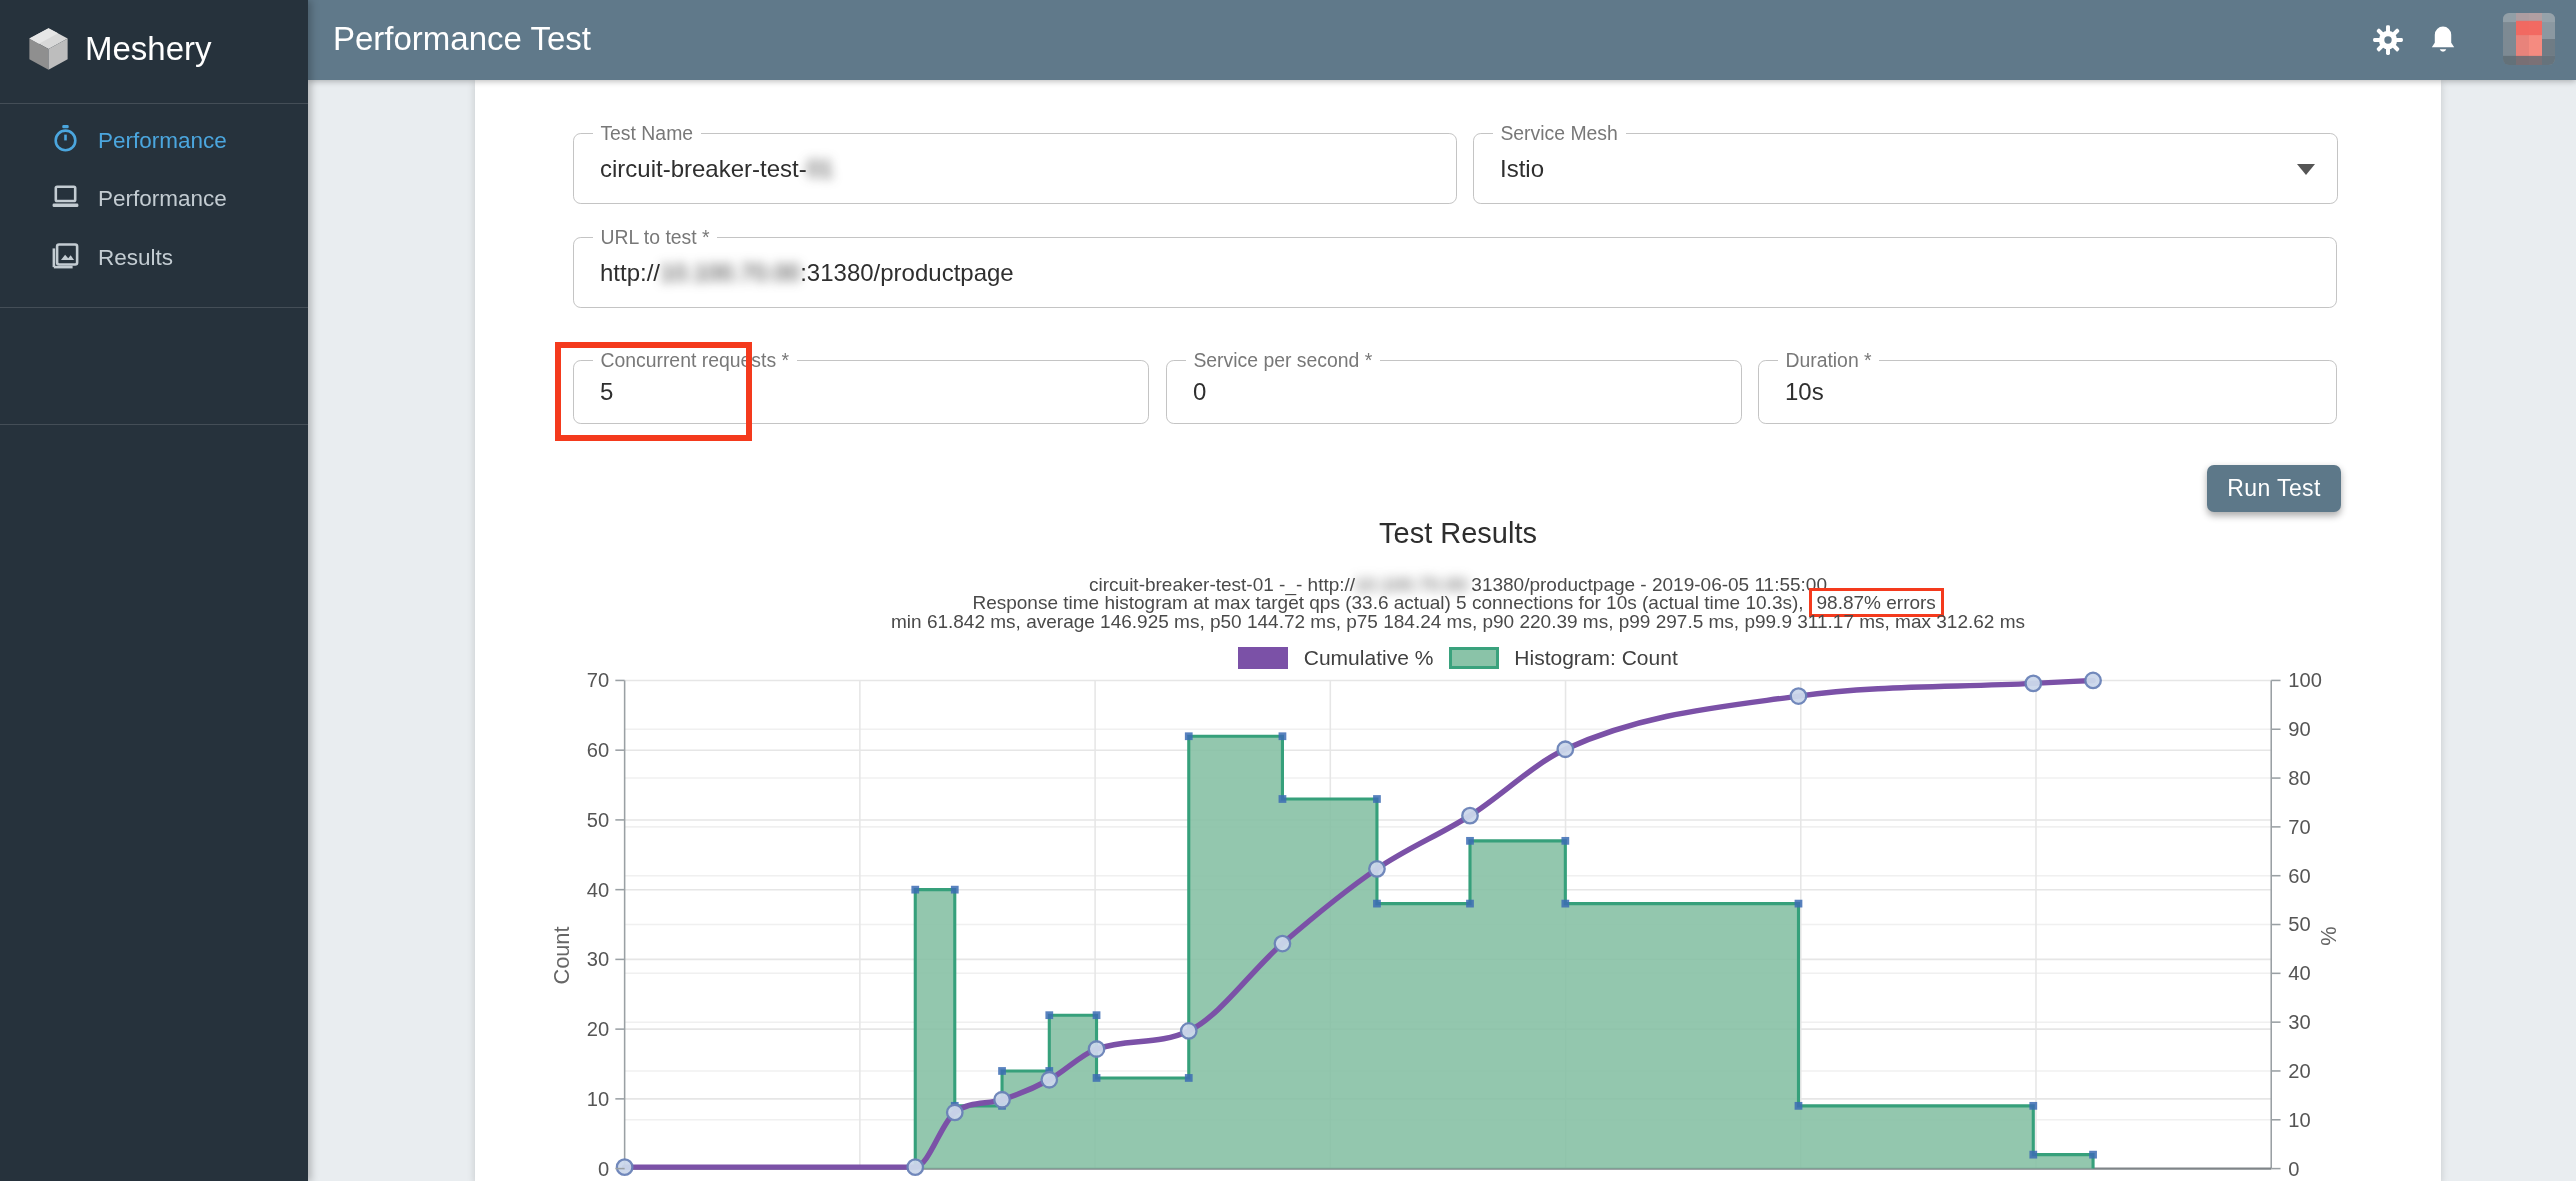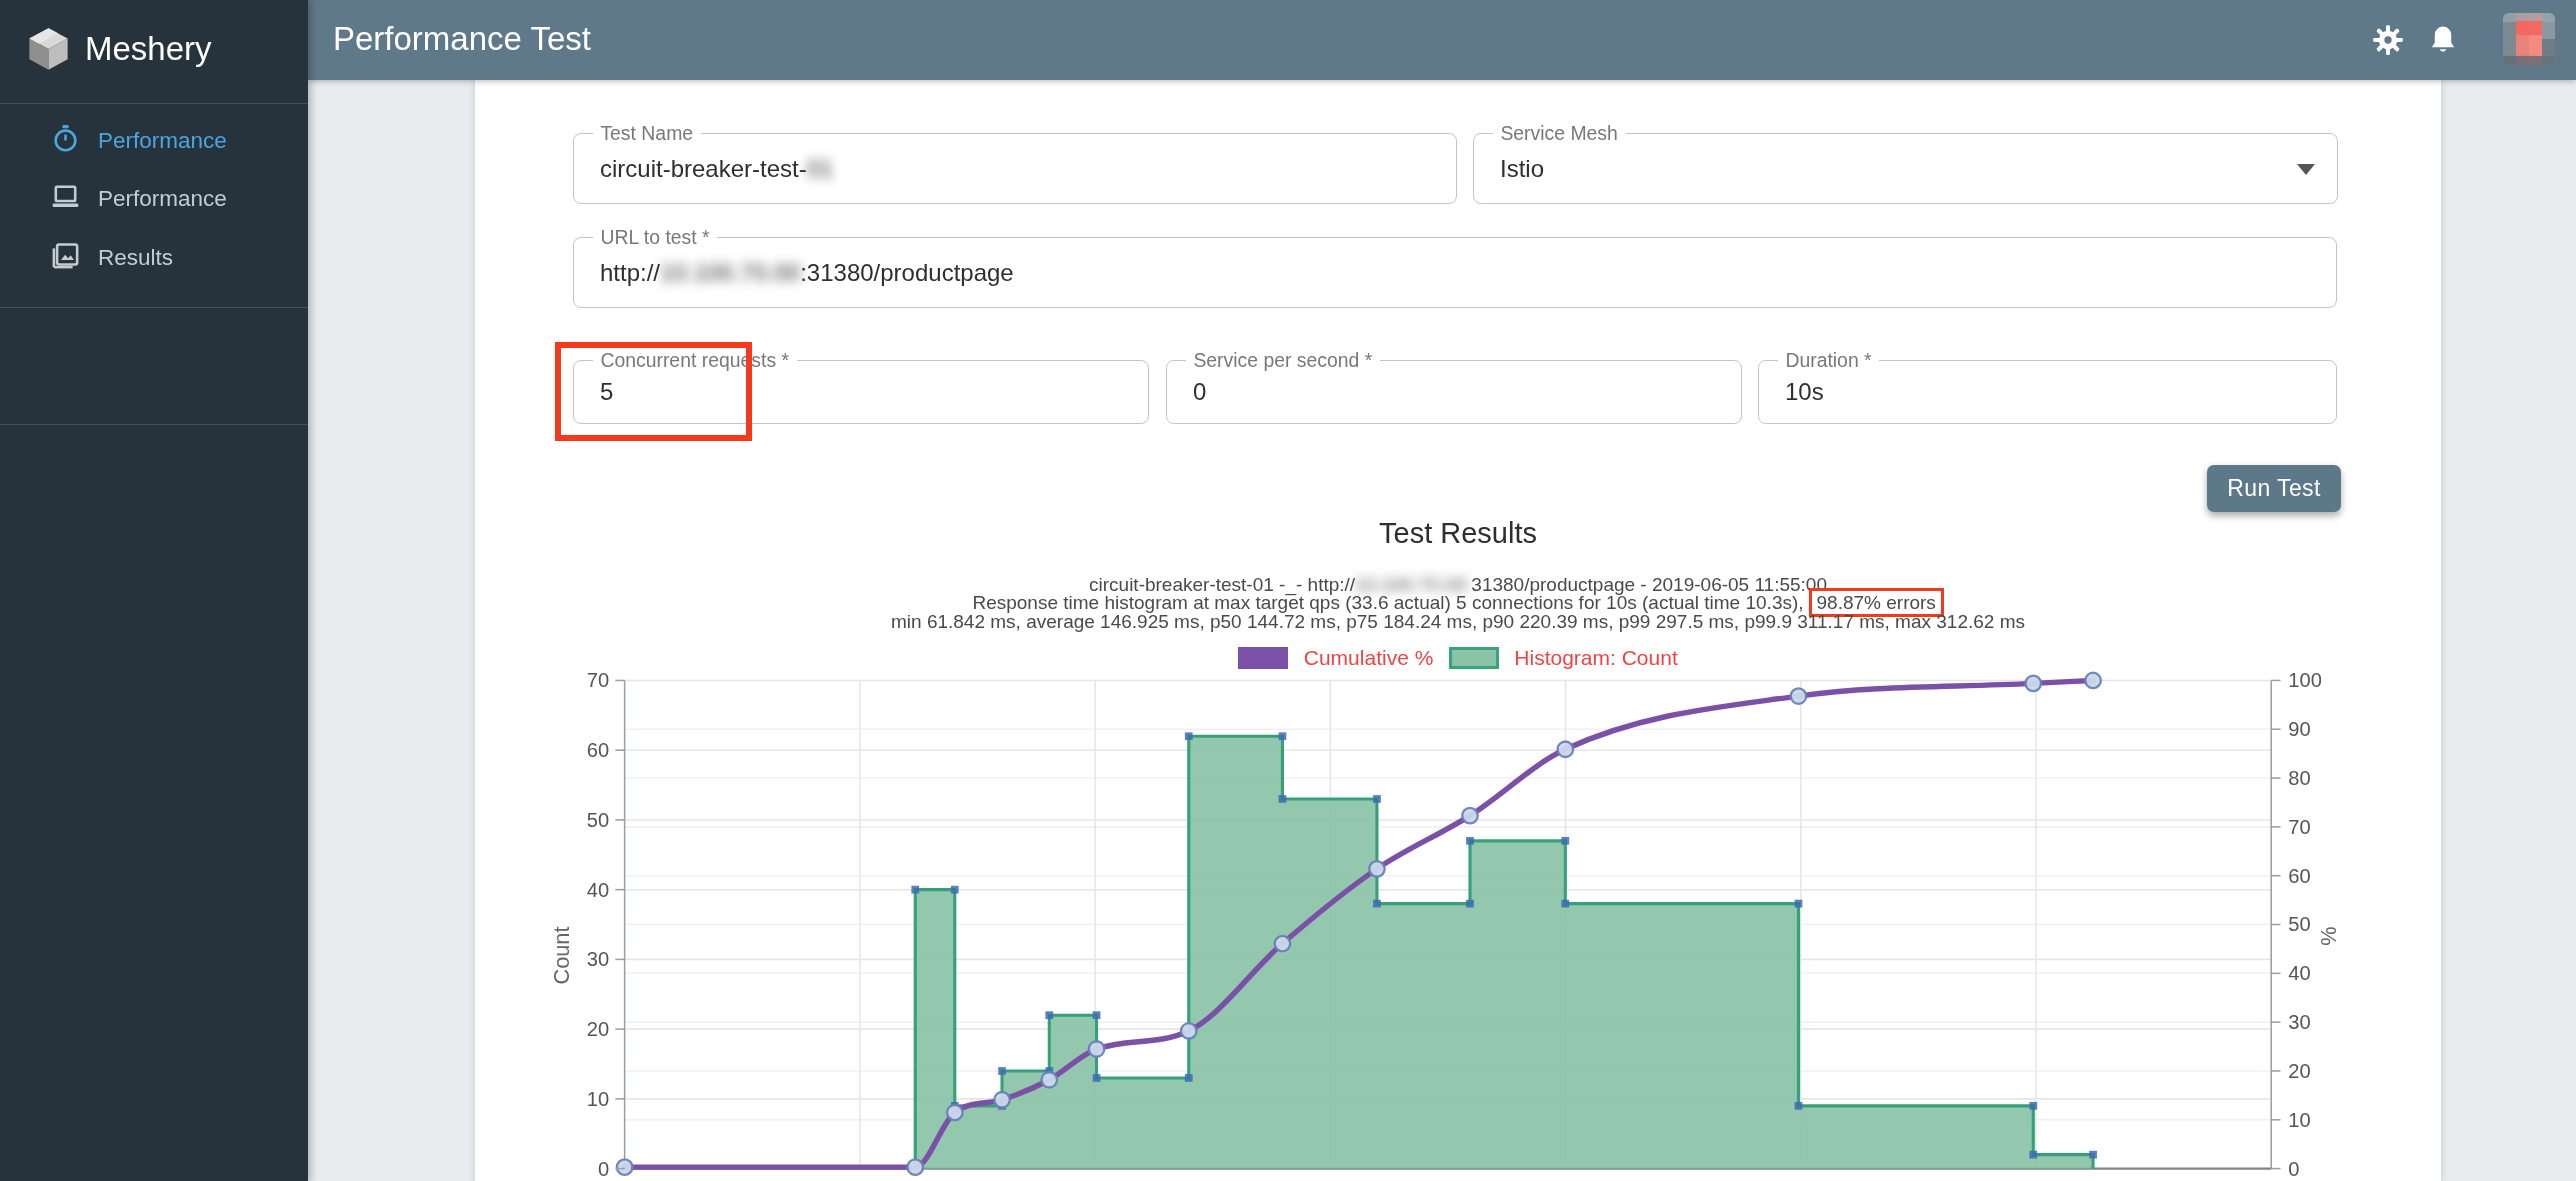"Cumulative %" .legend { color: #ef4444 -> #404040 }
